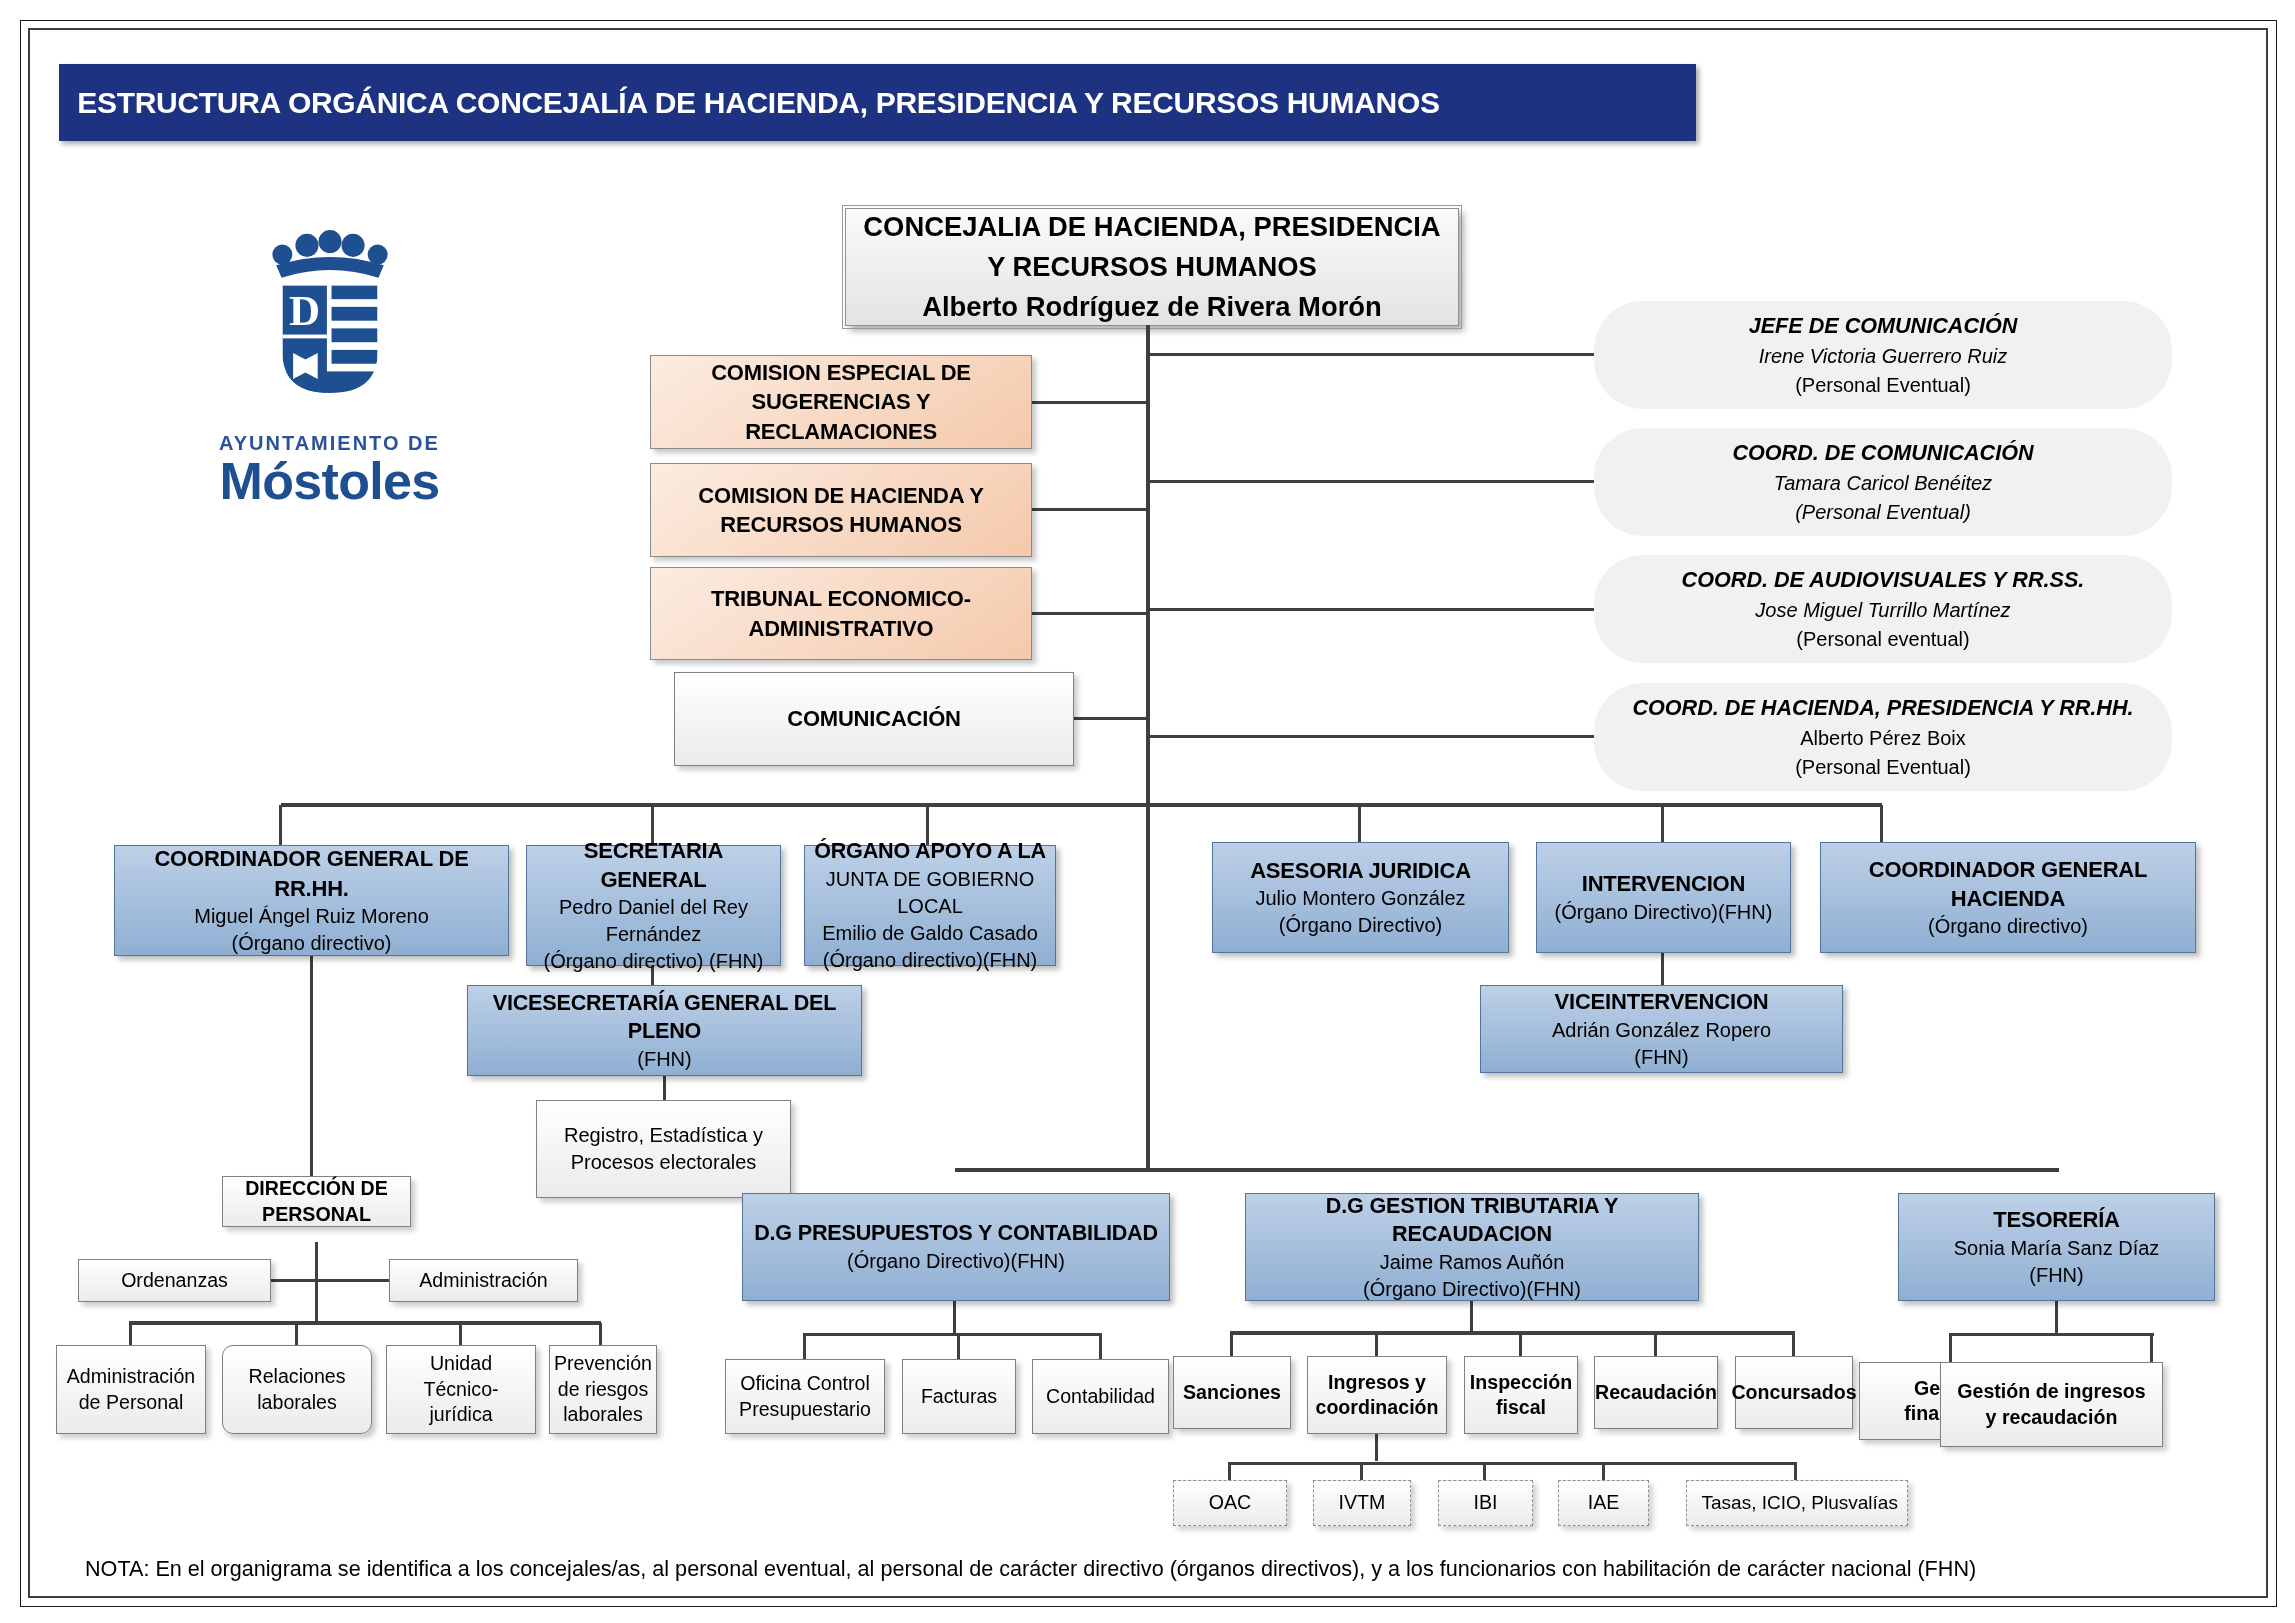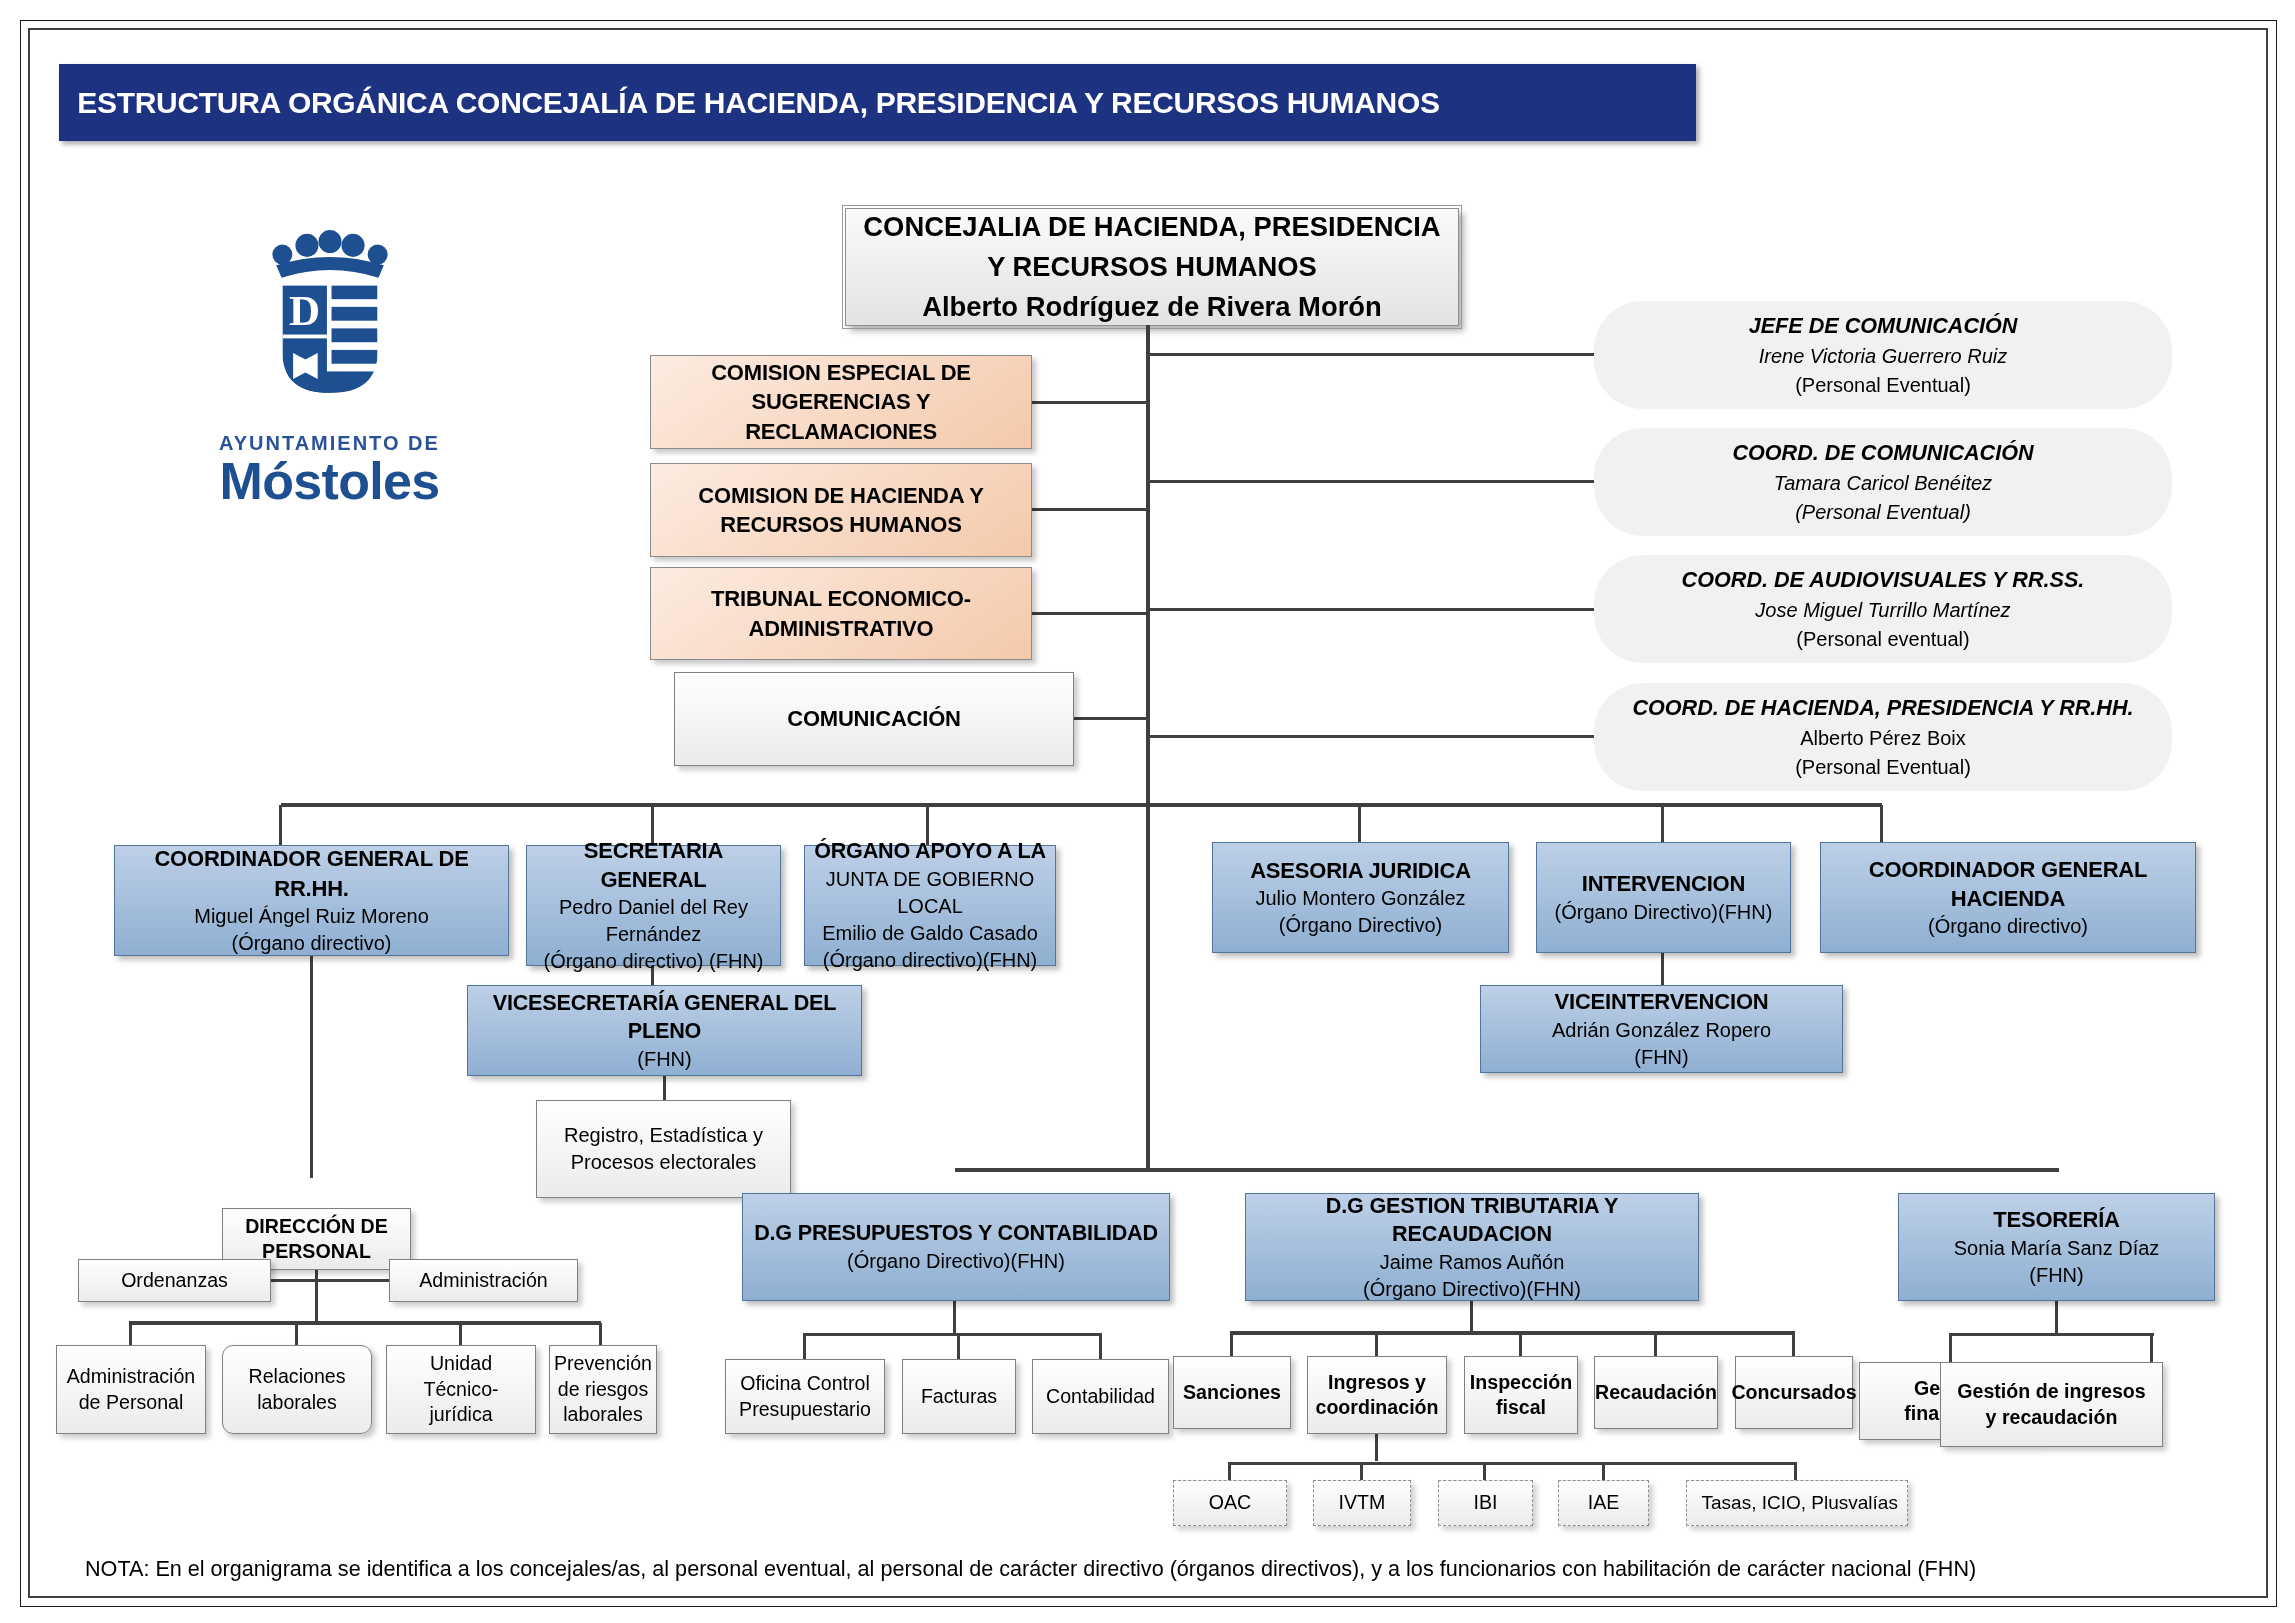"DIRECCIÓN DE PERSONAL" div.box { height: 62px -> 51px; margin-top: 32px -> none }
